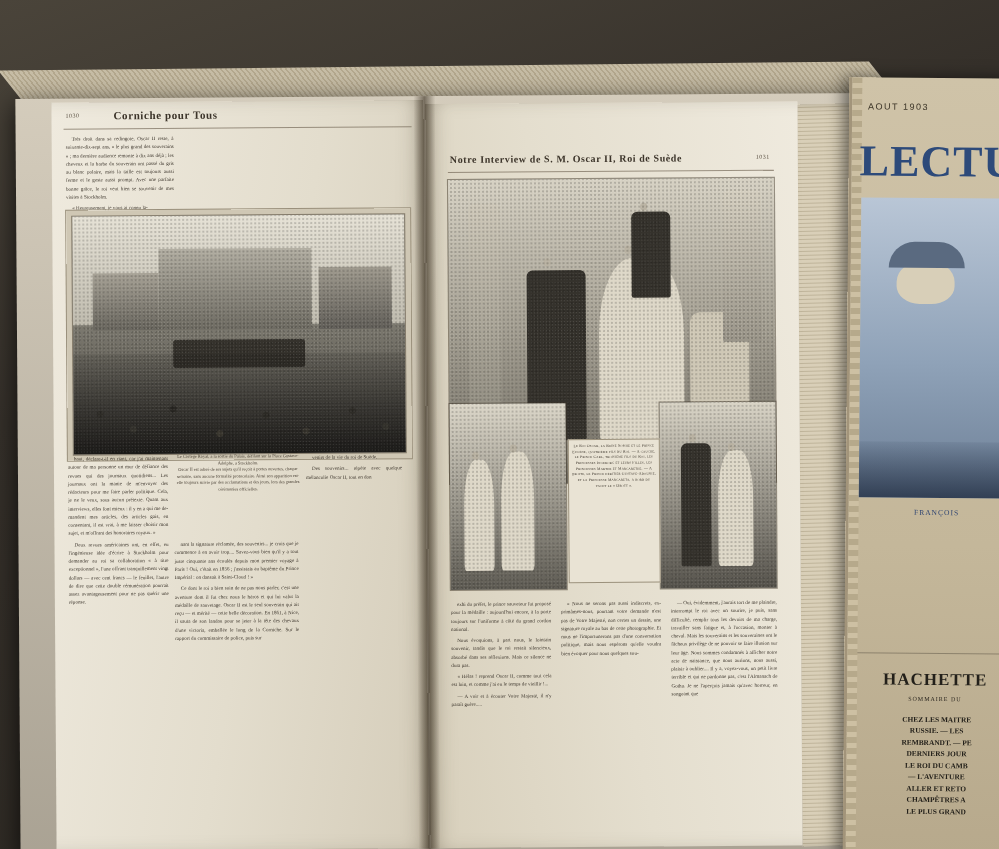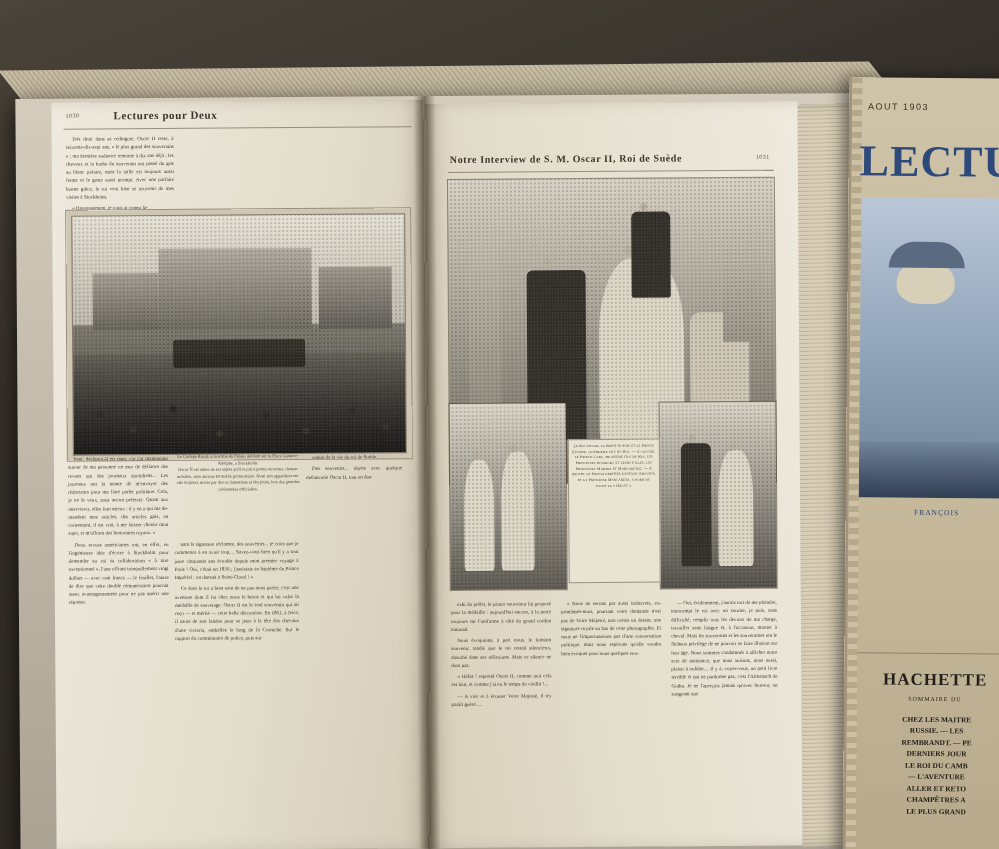"Lectures pour Deux" div.runhead { text: Lectures pour Deux -> Corniche pour Tous }
